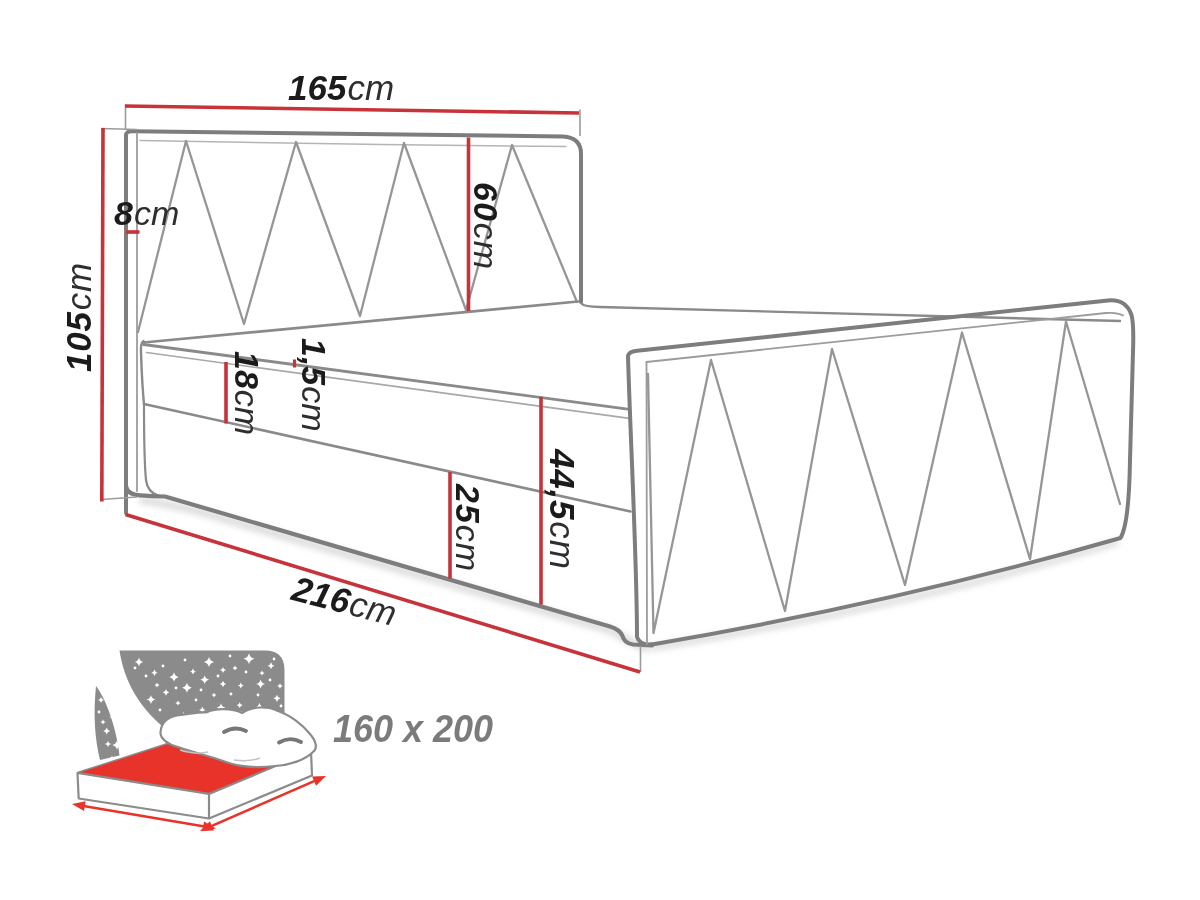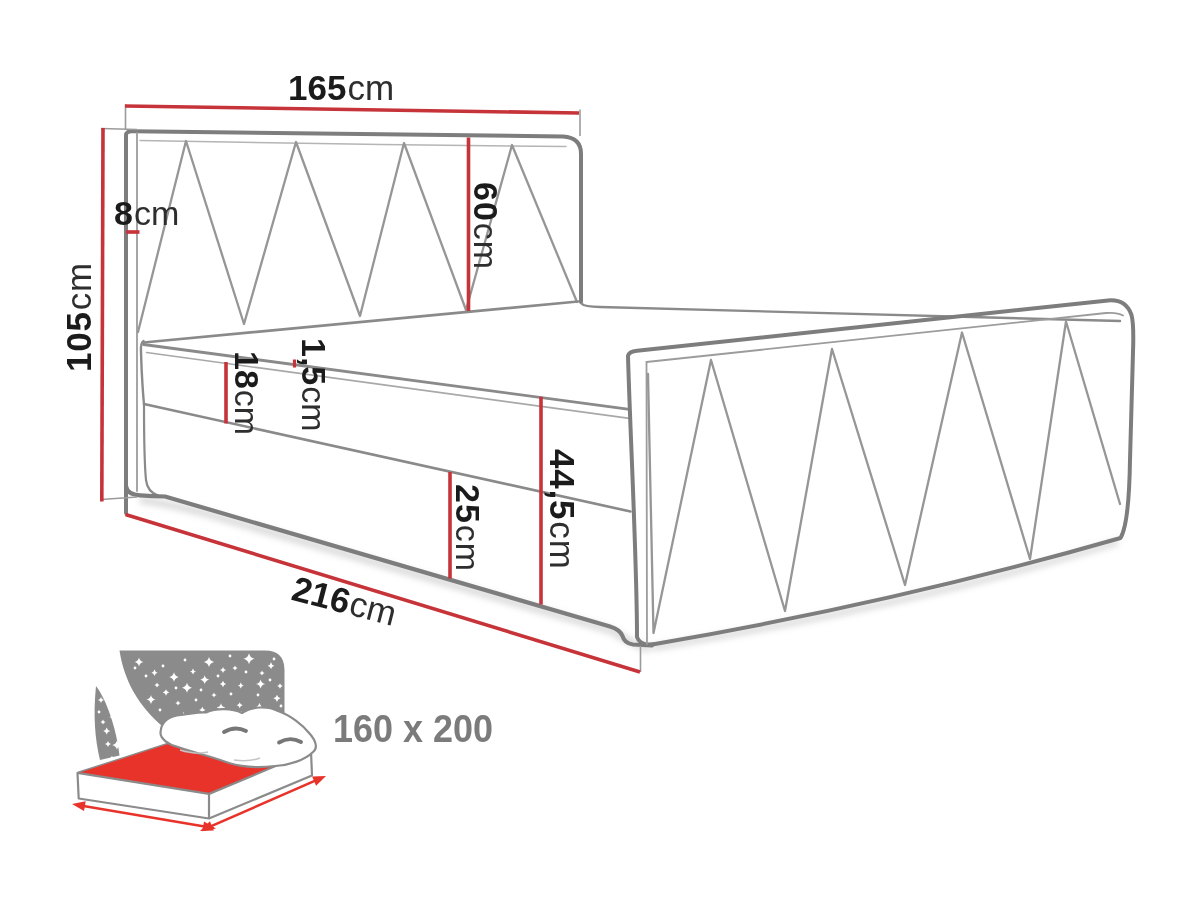"165cm" #page { font-style: none -> italic }
